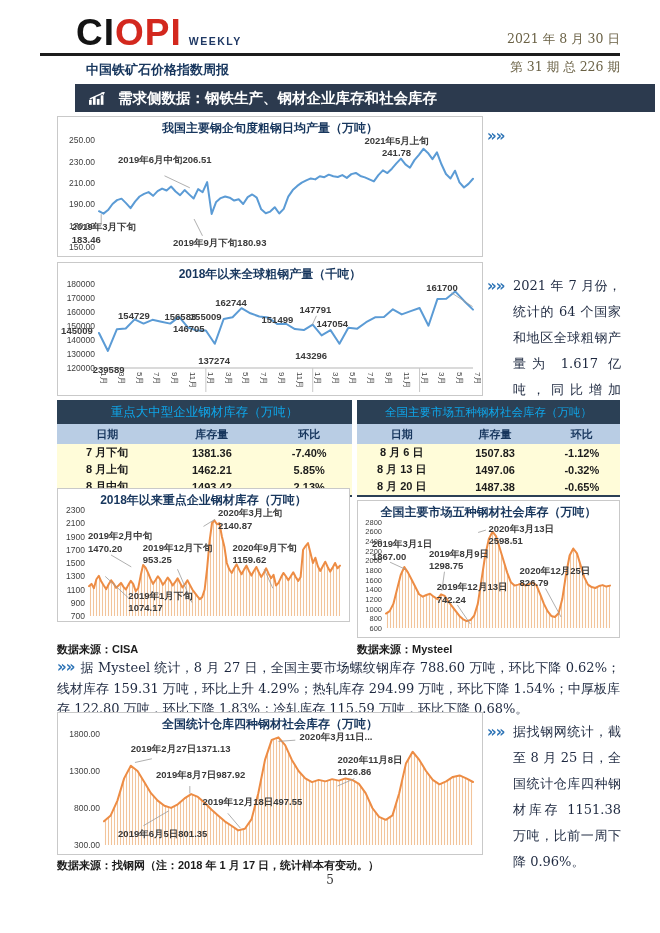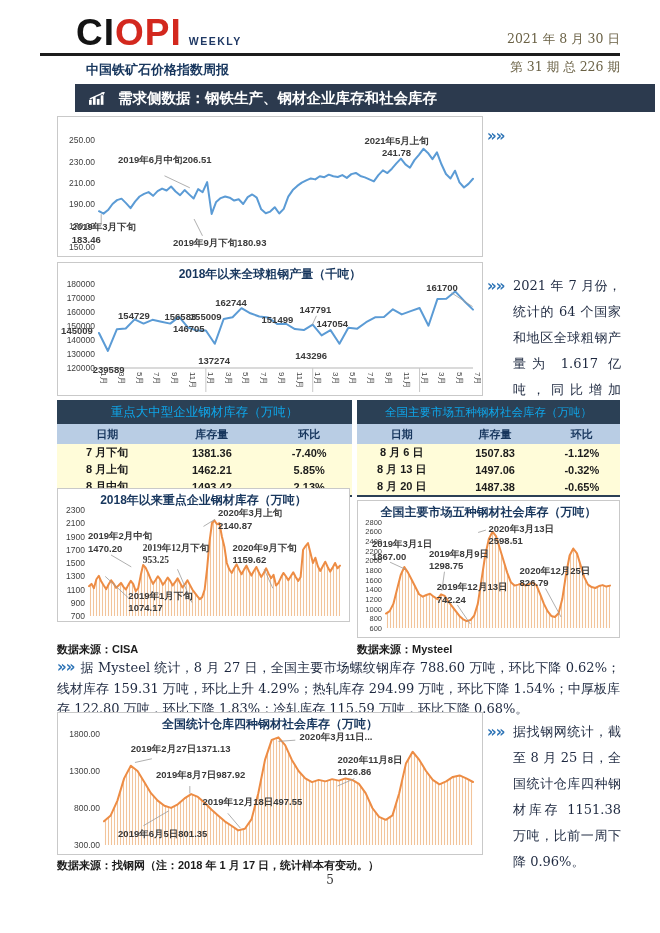"我国主要钢企旬度粗钢日均产量（万吨）" div.chart-title { html: none -> <div>我国主要钢企旬度粗钢日均产量（万吨）</div> }
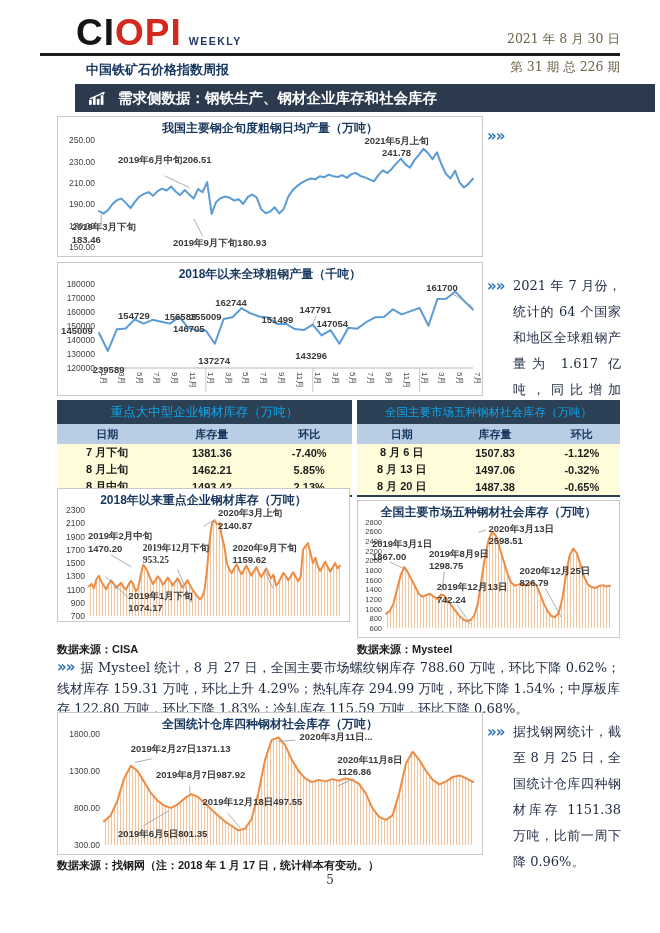"2019年12月下旬" div.anno { font-family: Liberation Serif, serif -> none }
